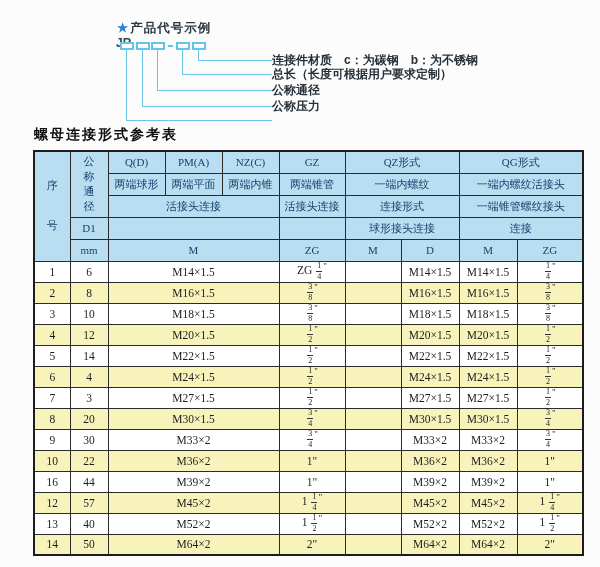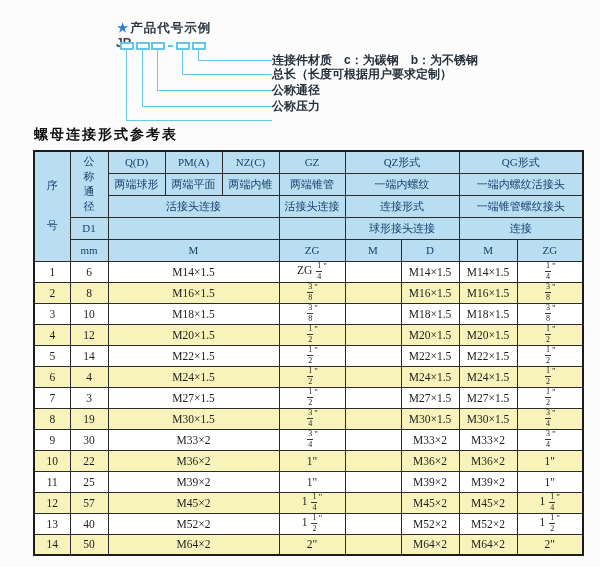"19" td { text: 19 -> 20 }
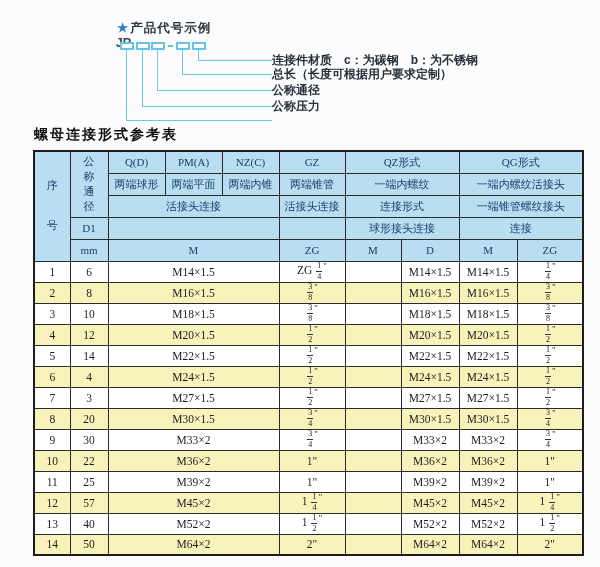"11" td { text: 11 -> 16 }
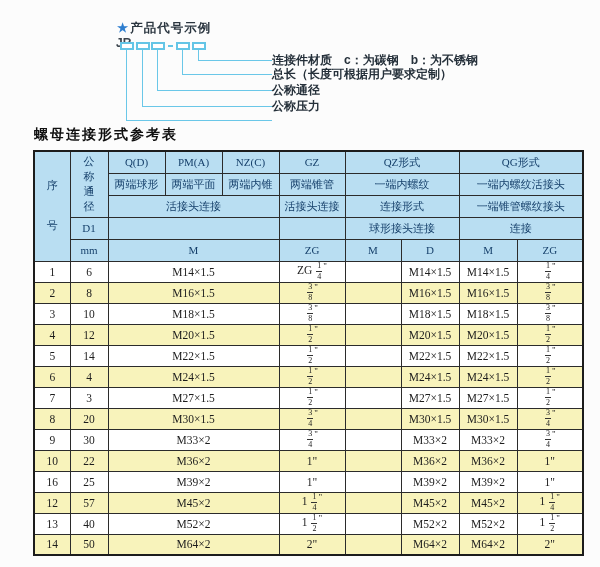"25" td { text: 25 -> 44 }
